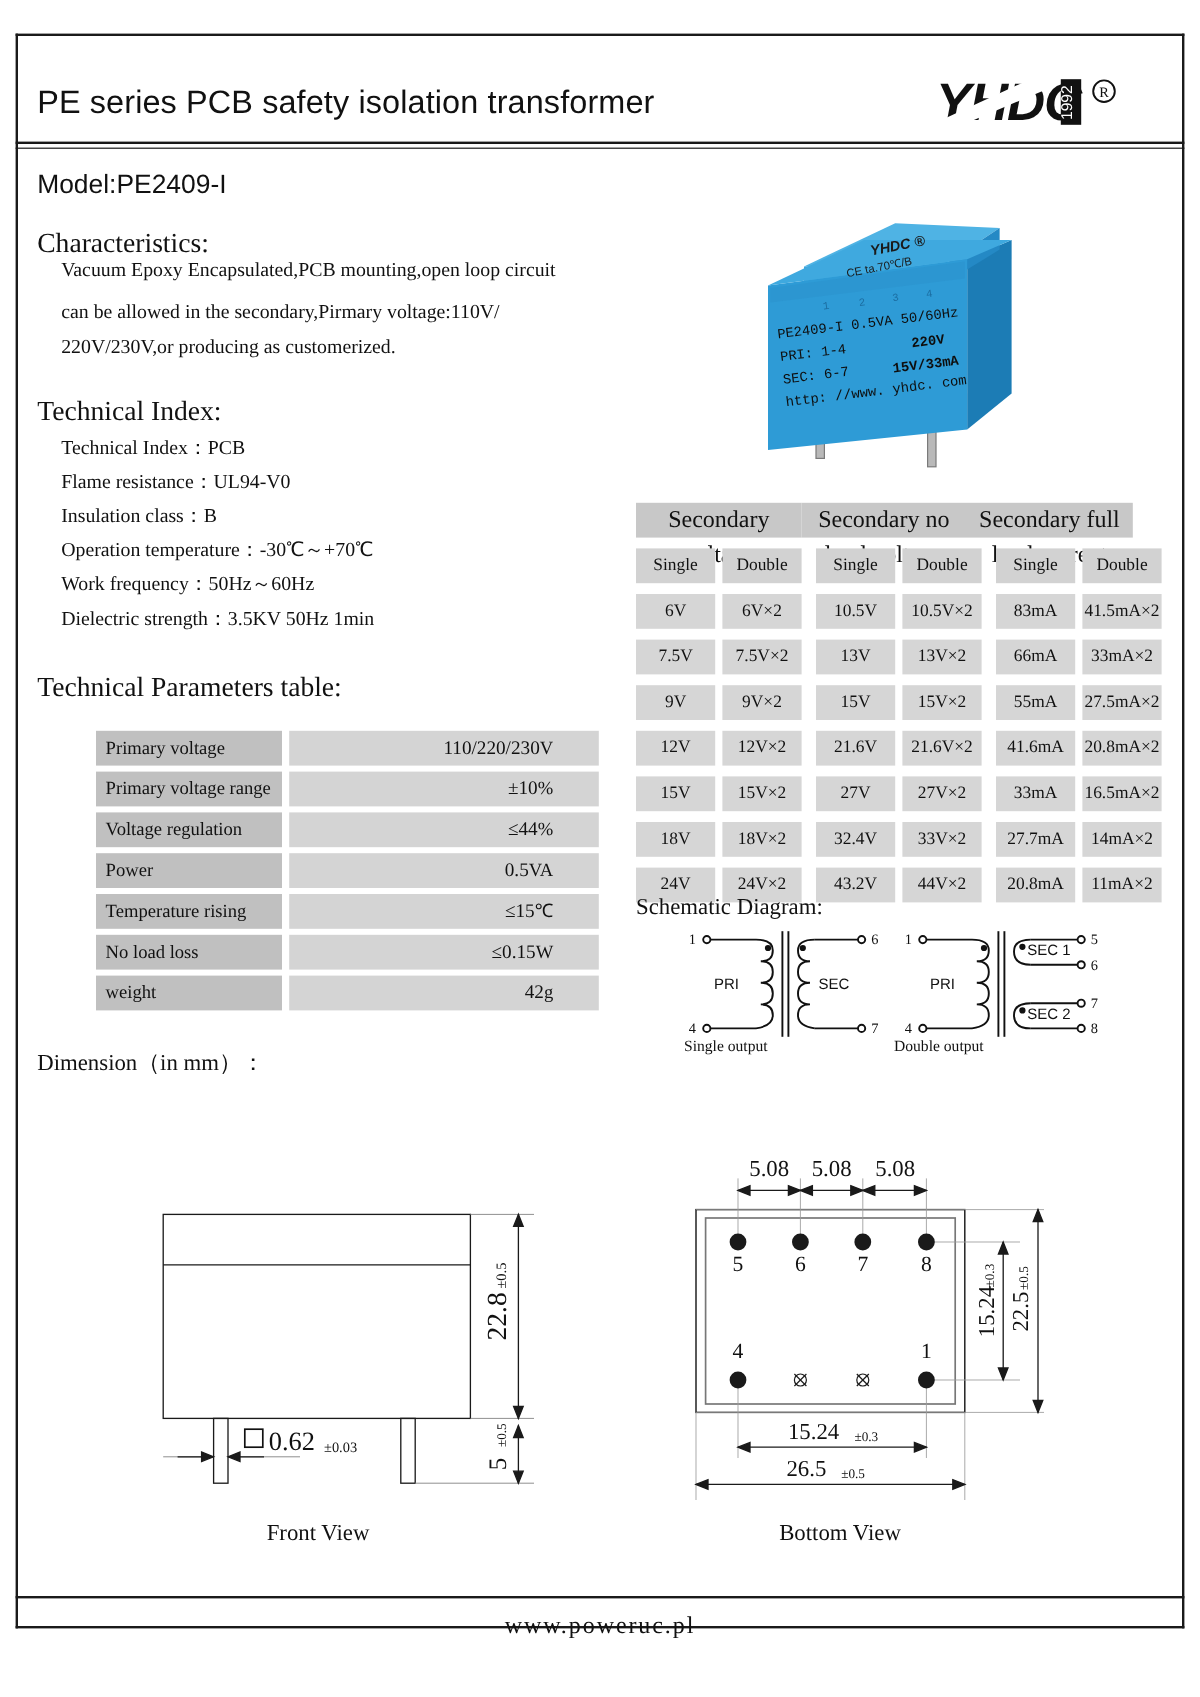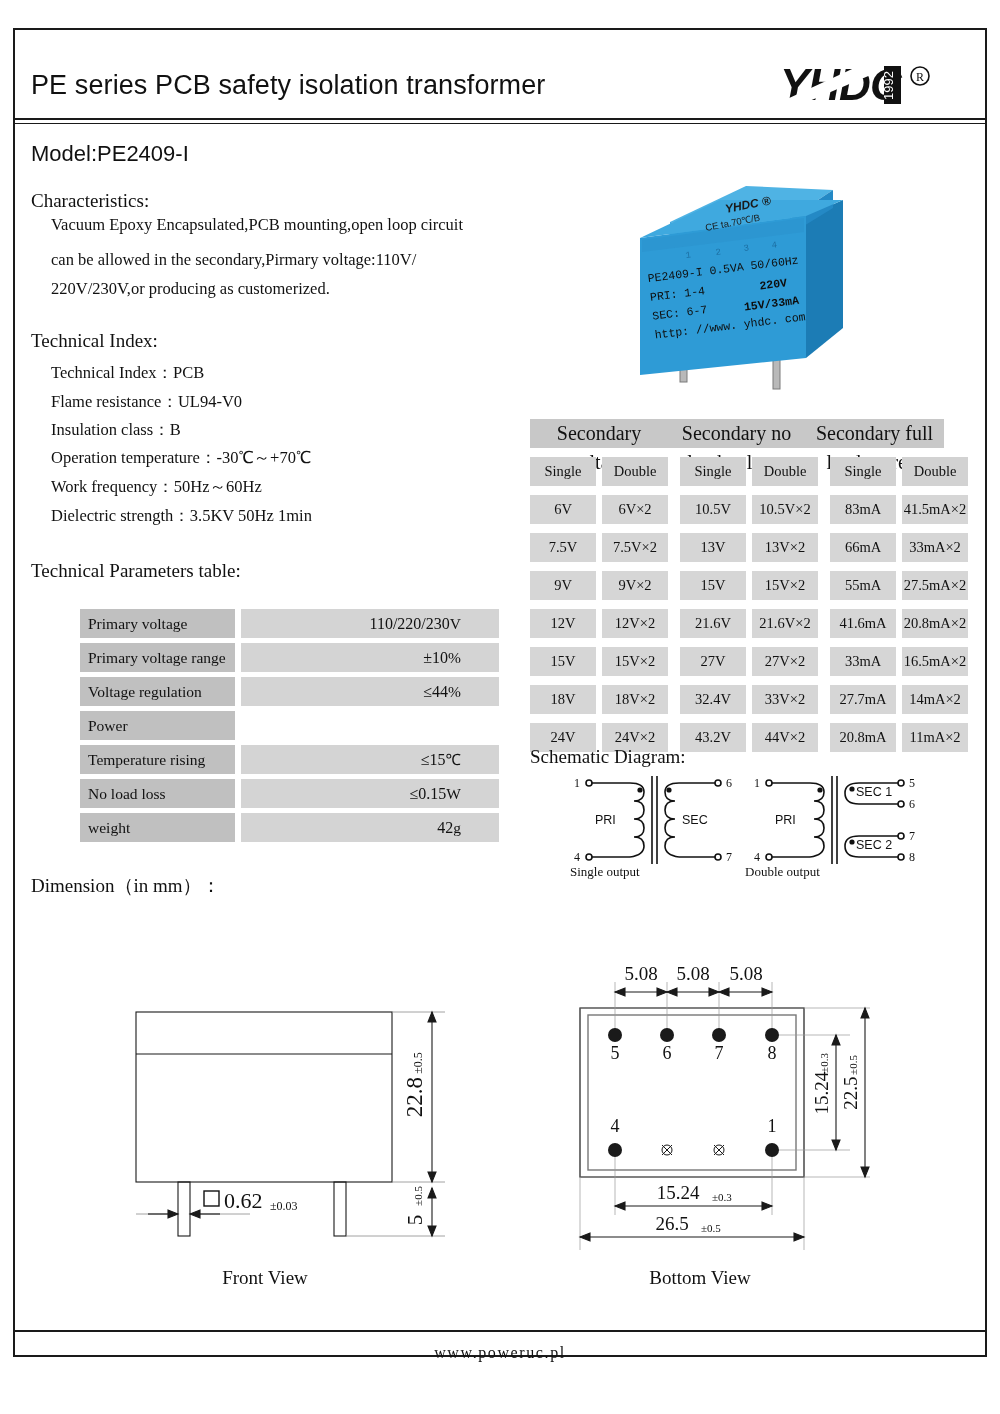"Characteristics:" .sec-head { font-size: 19px -> 23px }
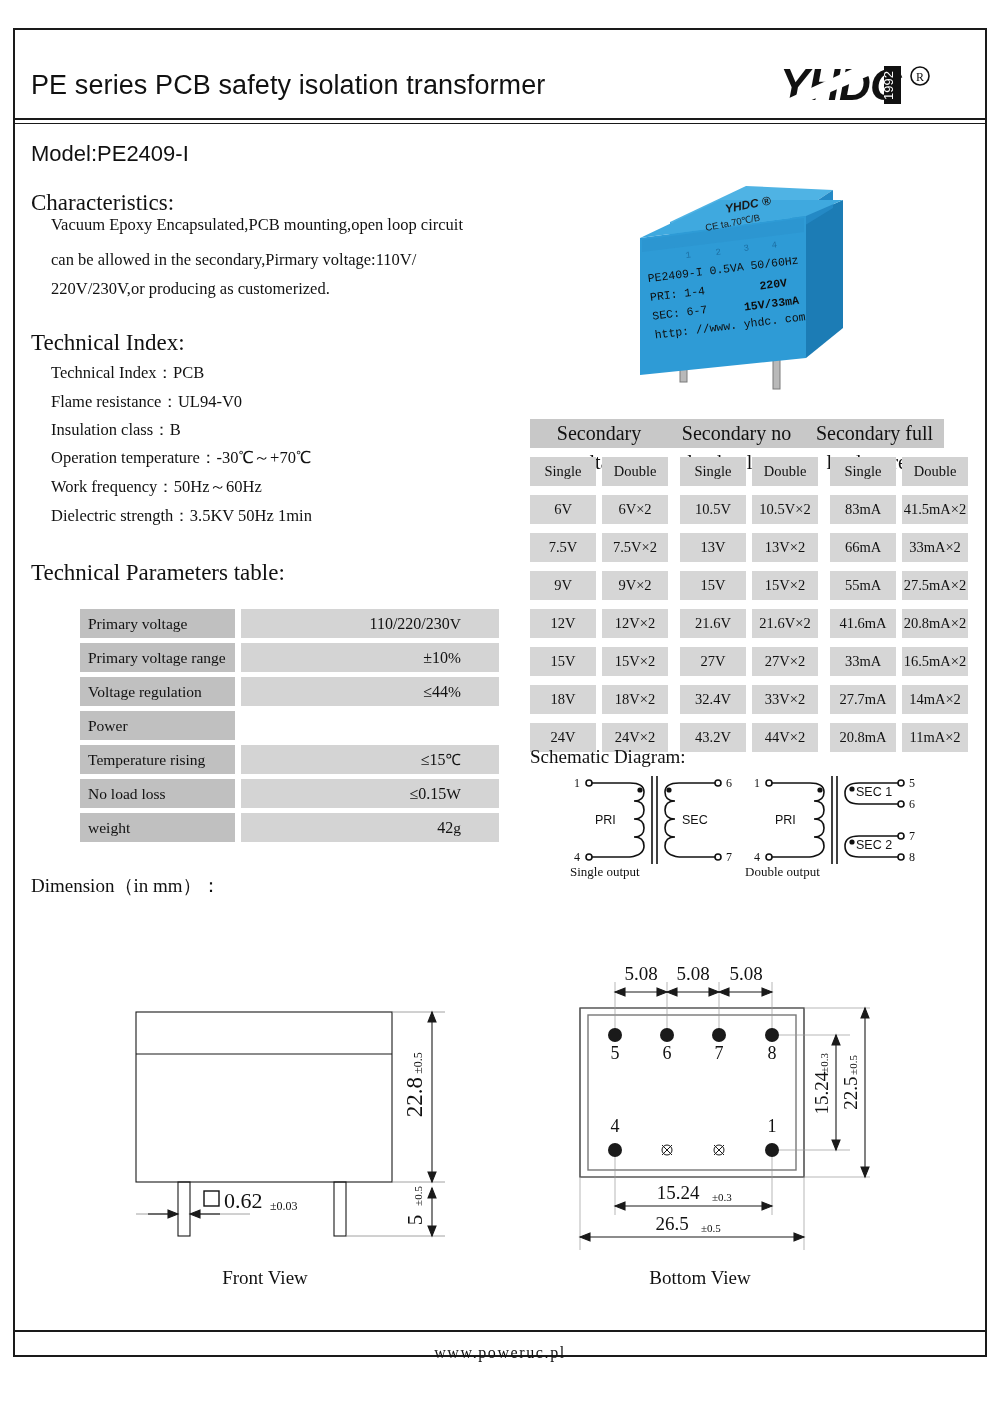"0.5" div.pval { html: none -> <div> <span>0.5</span> <span>VA</span> </div> }
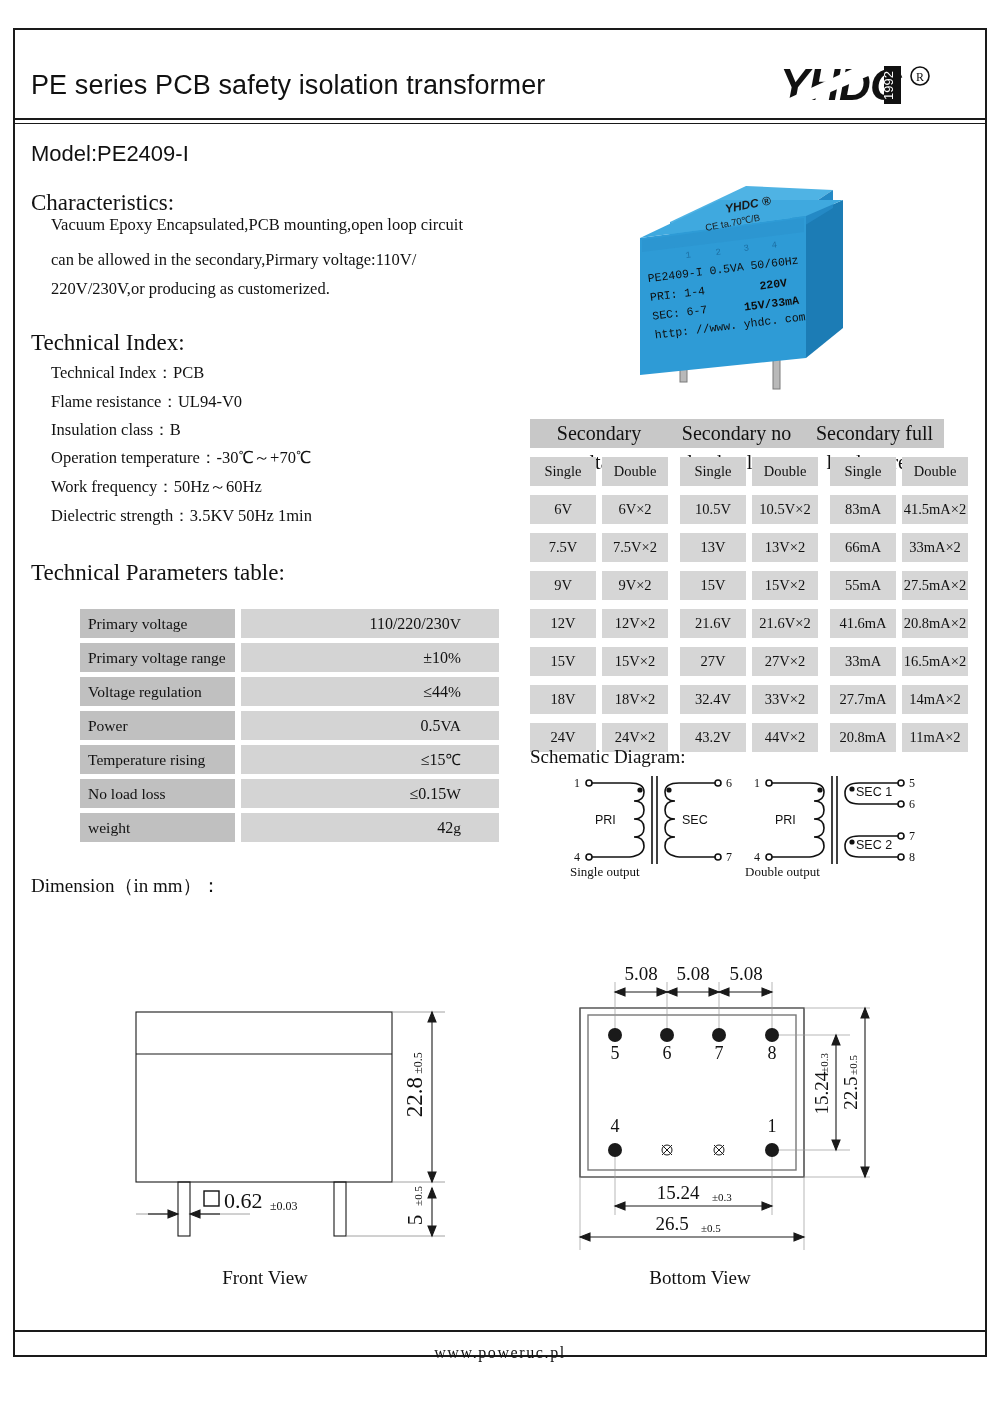"www.poweruc.pl" .footer-url { font-size: 16px -> 20px }
